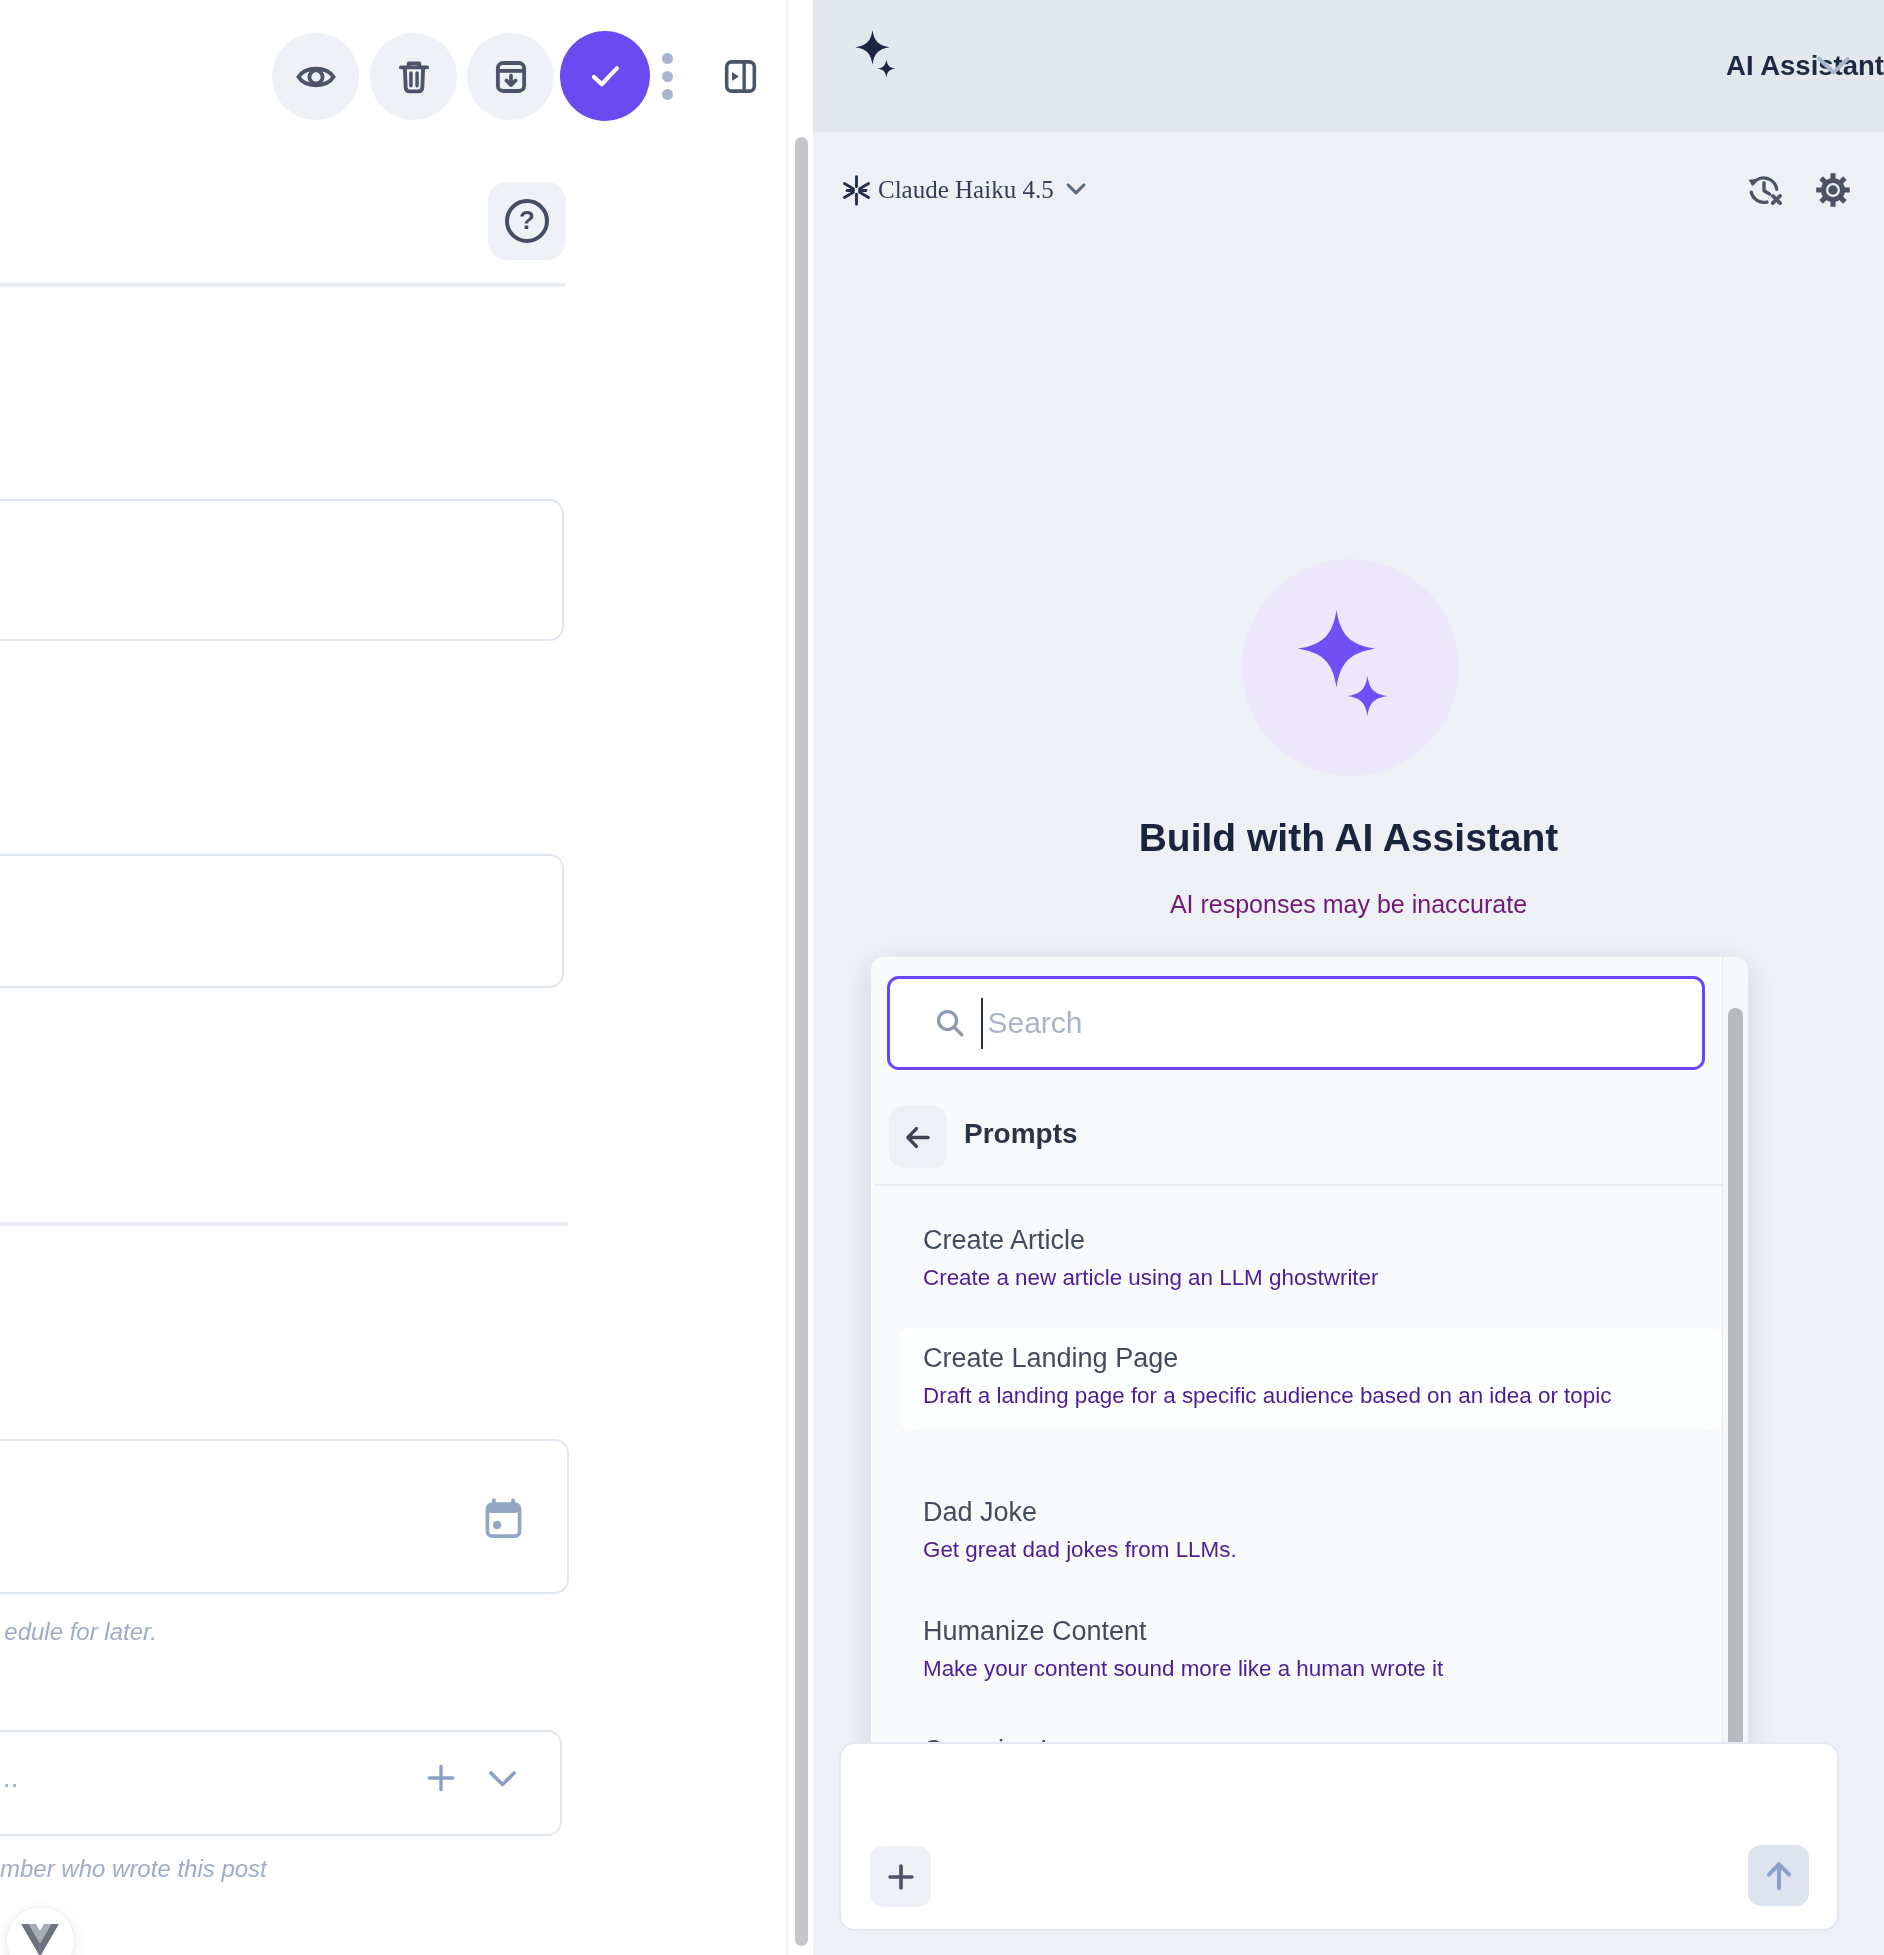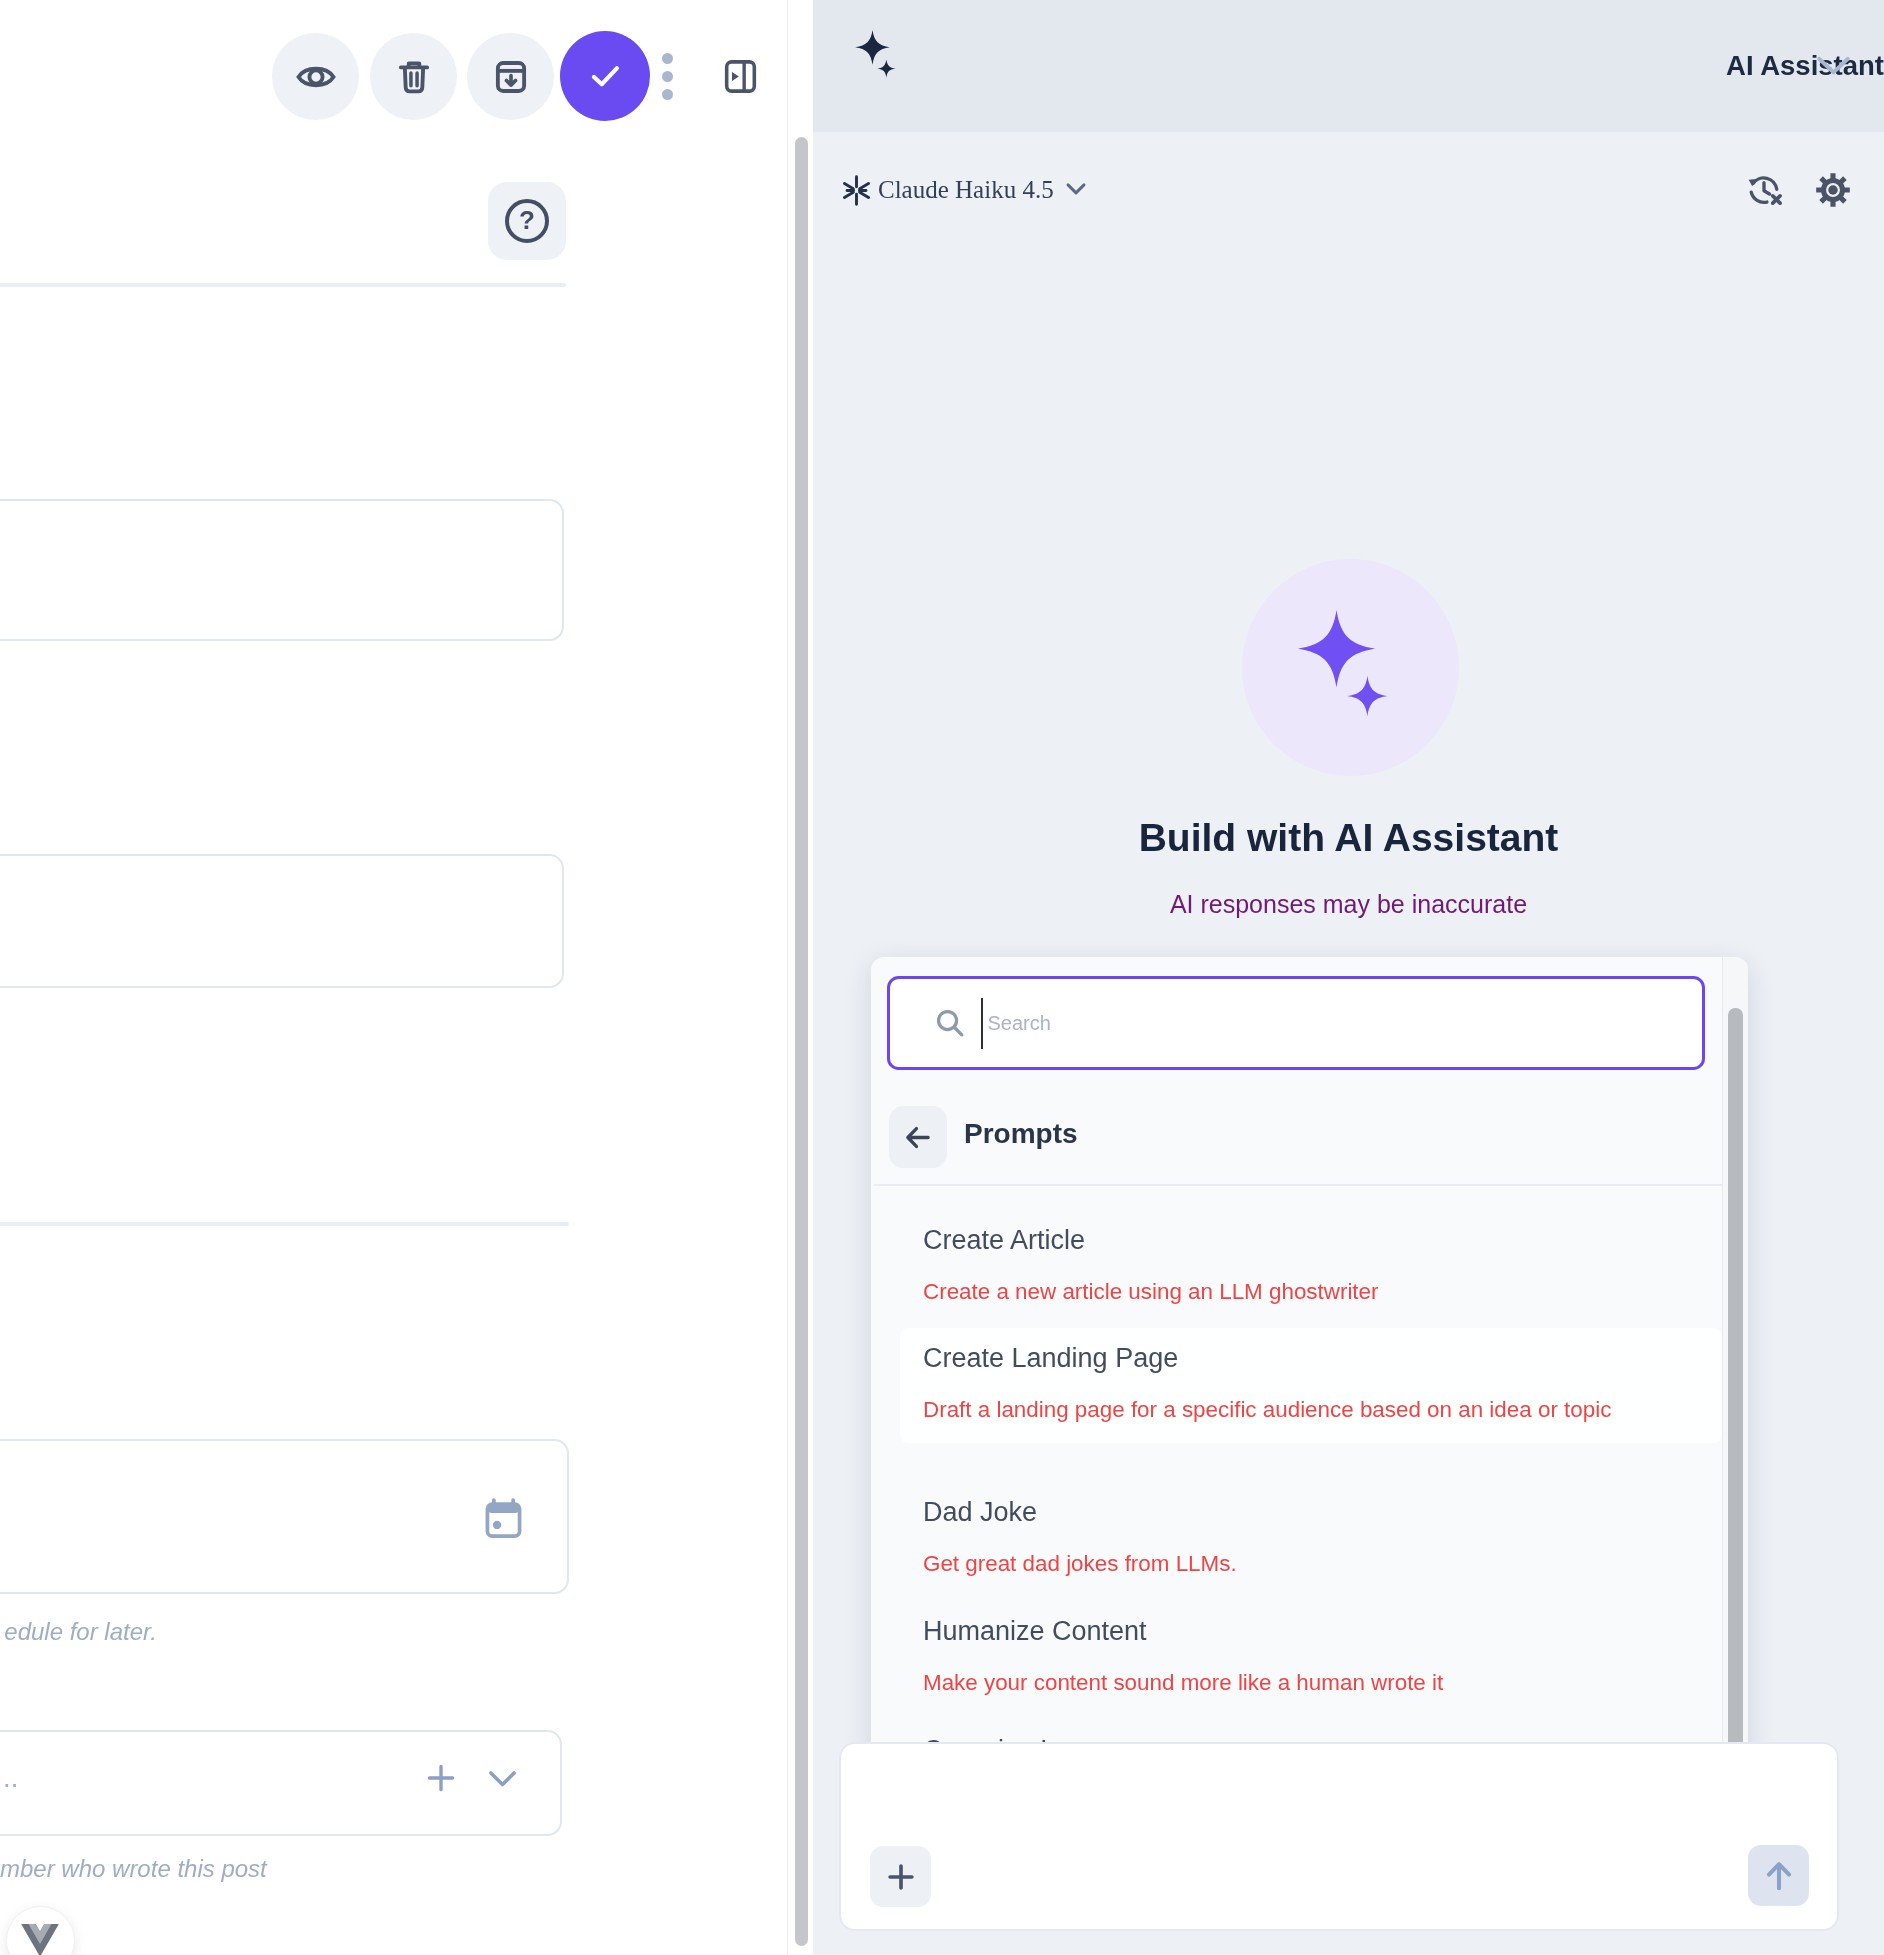"Search" #search-input { font-size: 20px -> 30px }
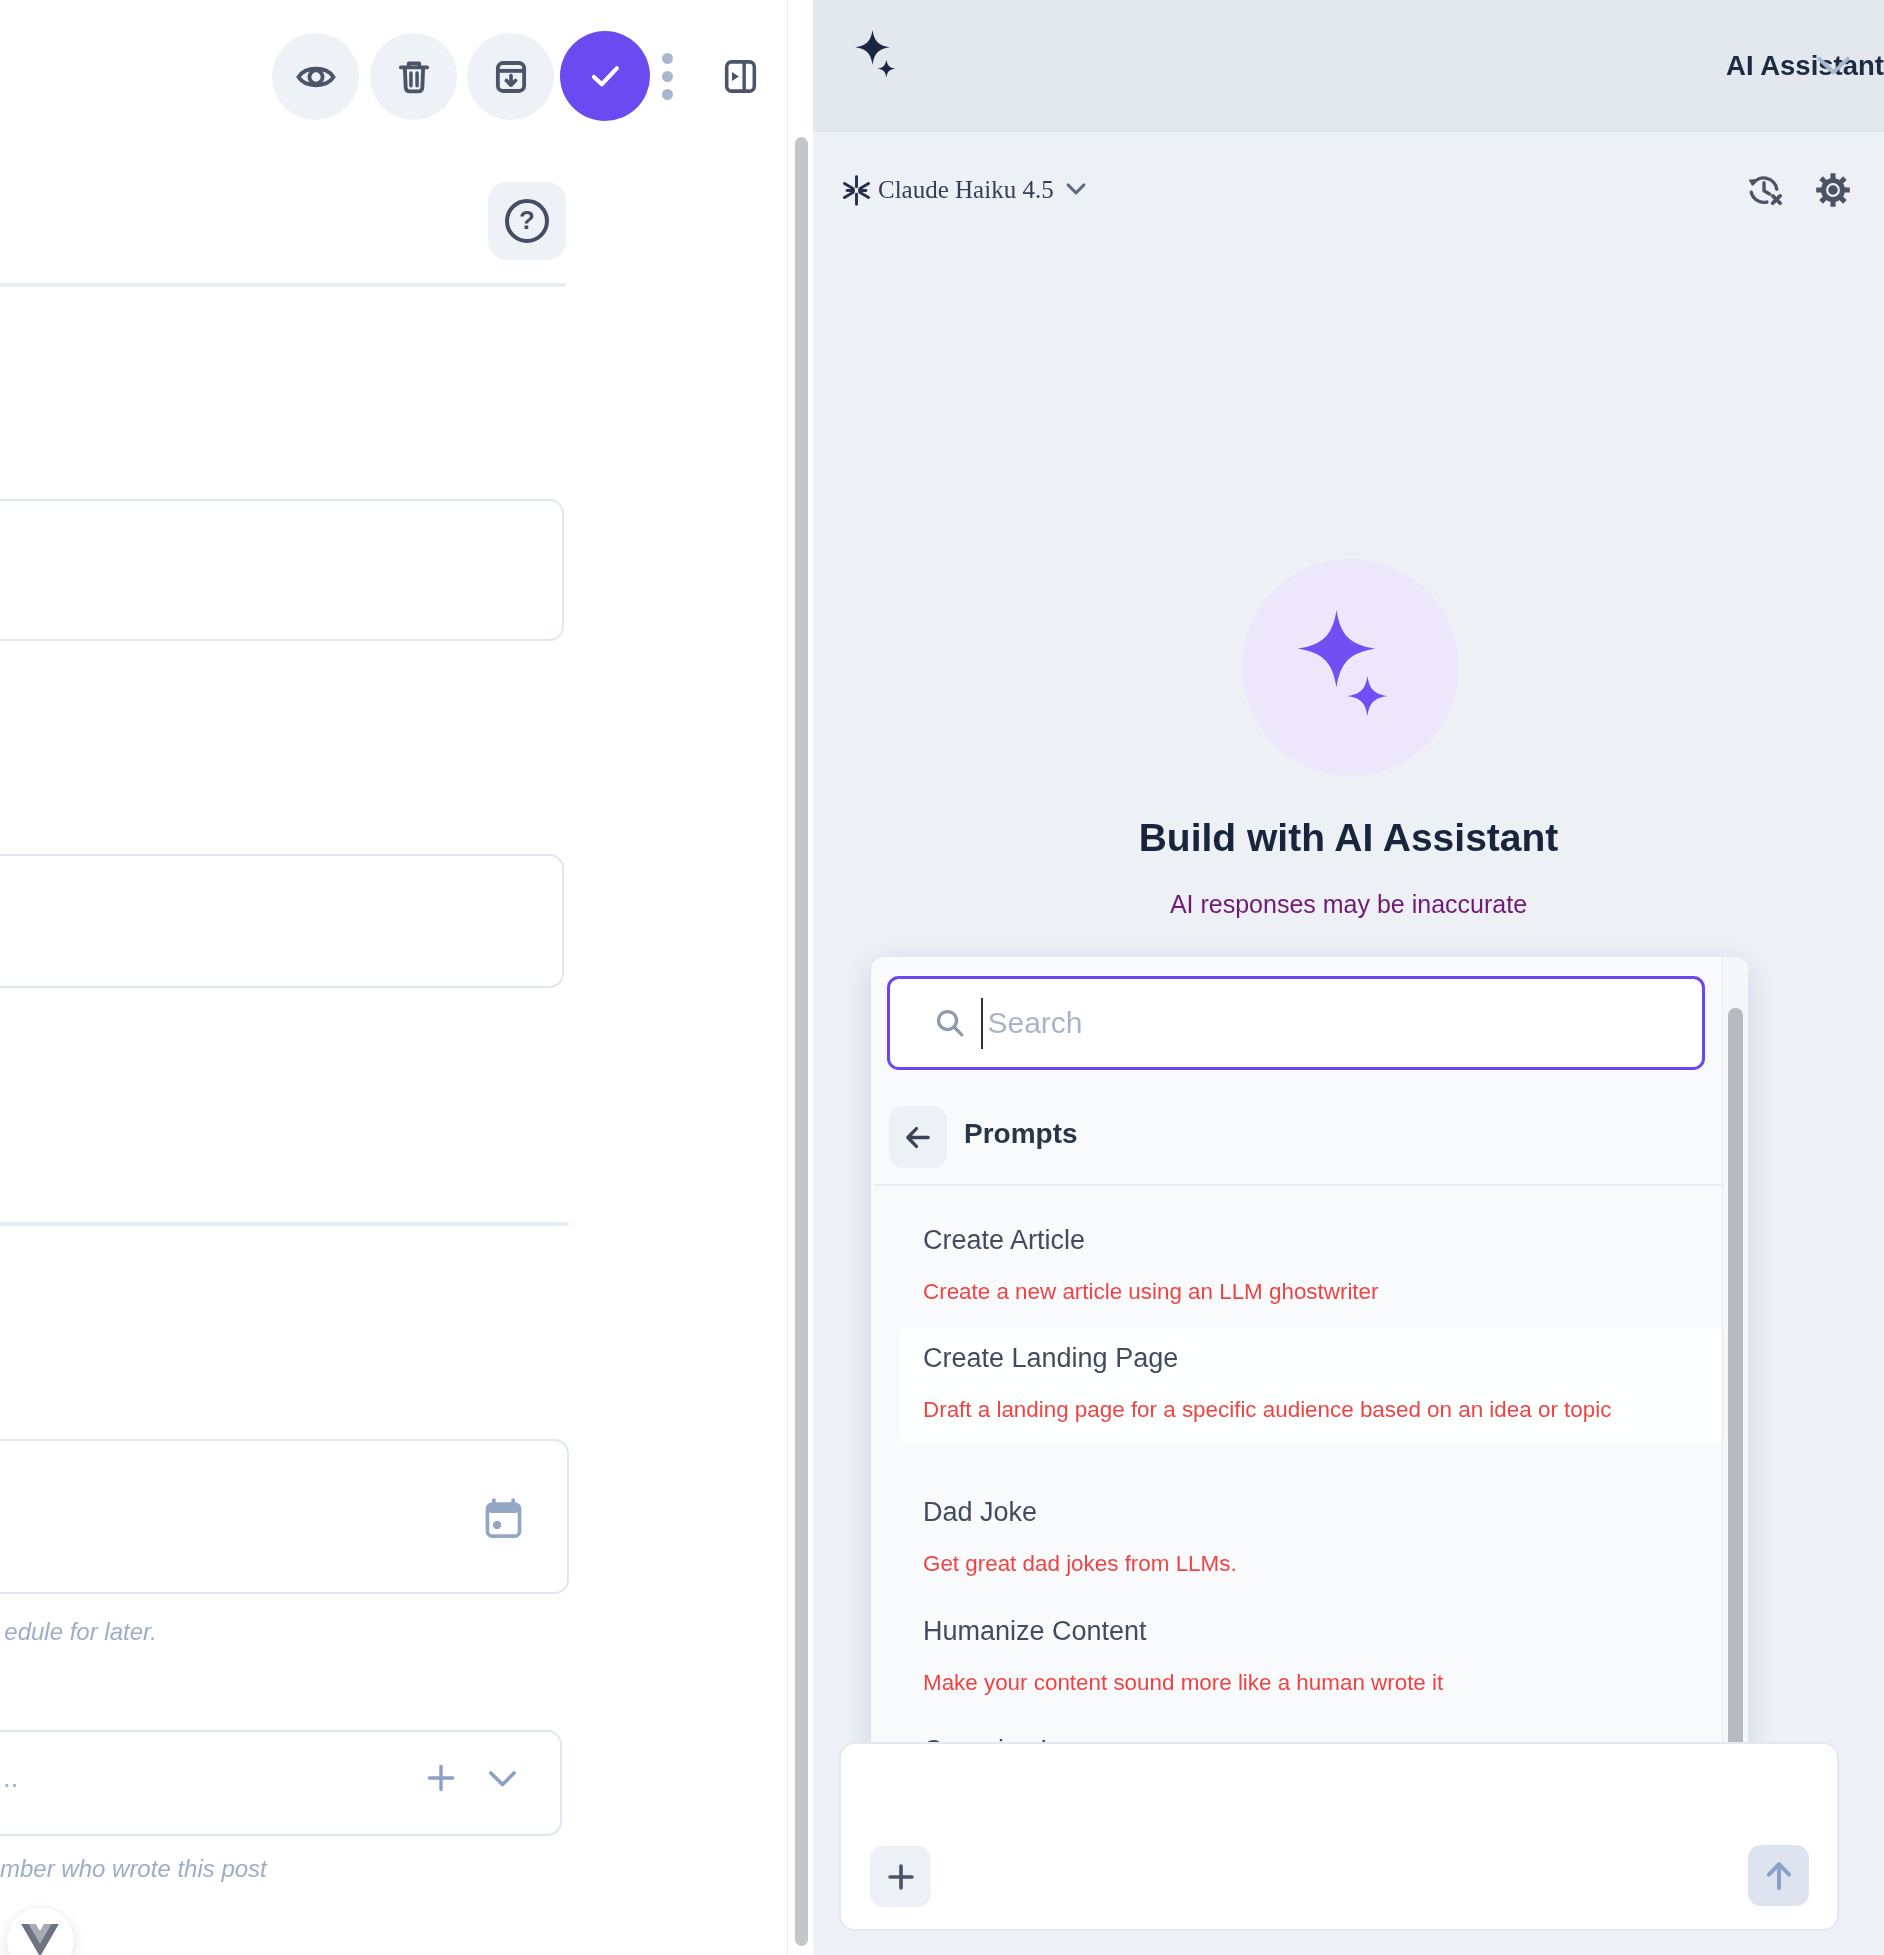"Create a new article using" .prompt-desc { color: #ef4444 -> #4c1d95; margin-top: 17px -> 3px }
